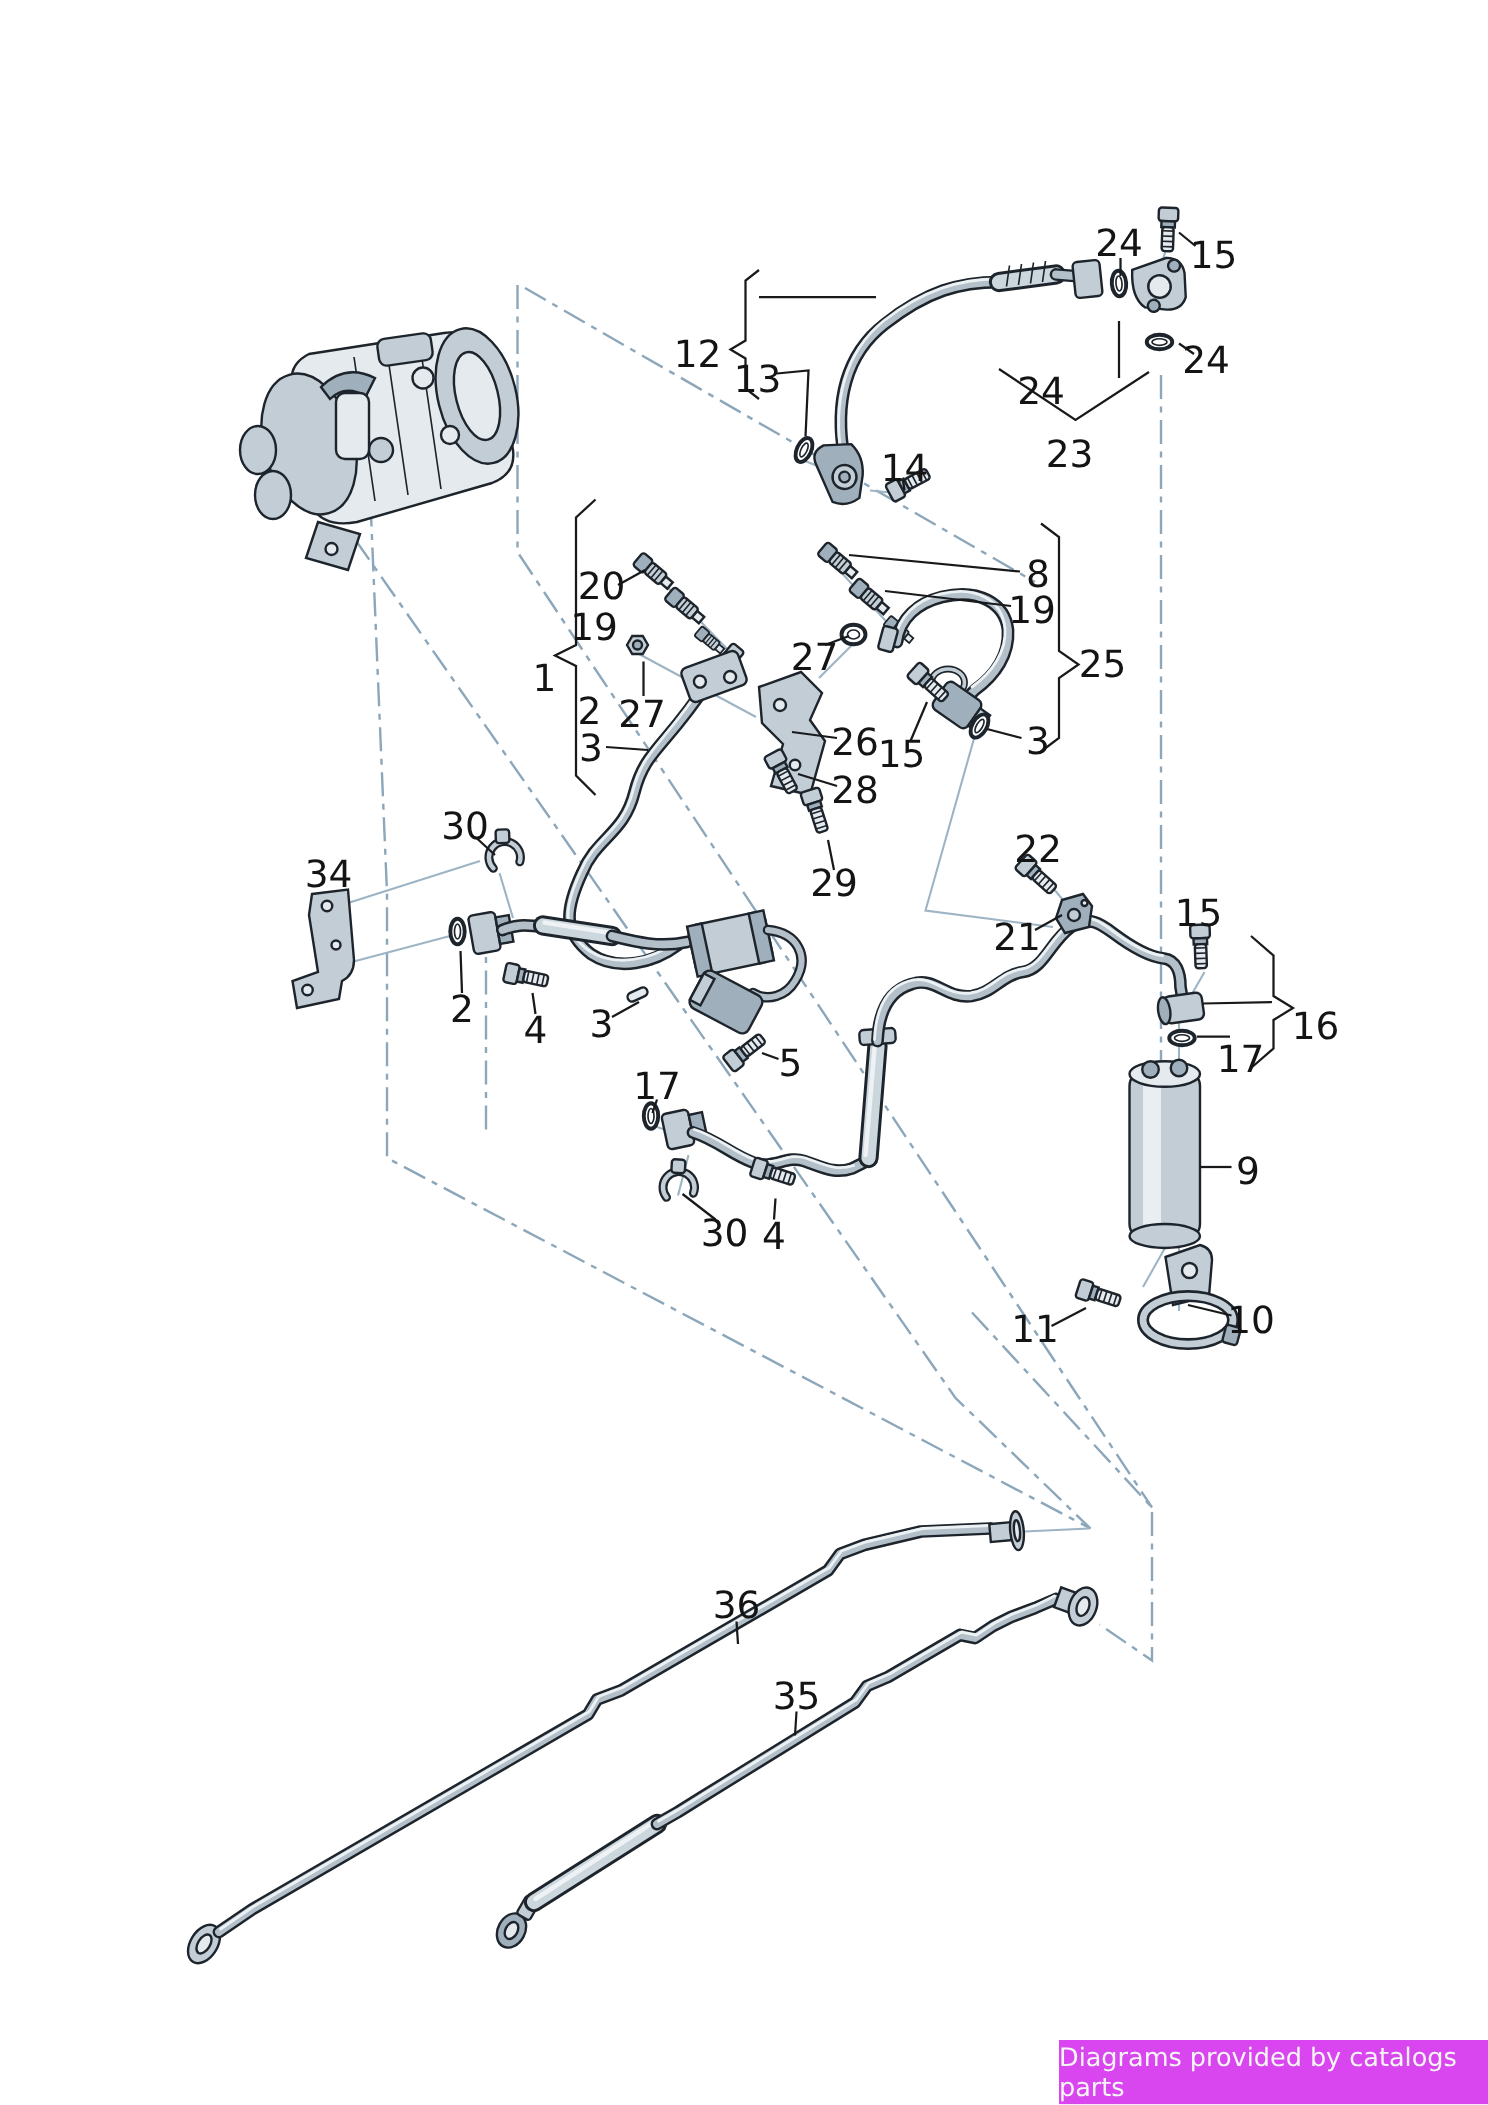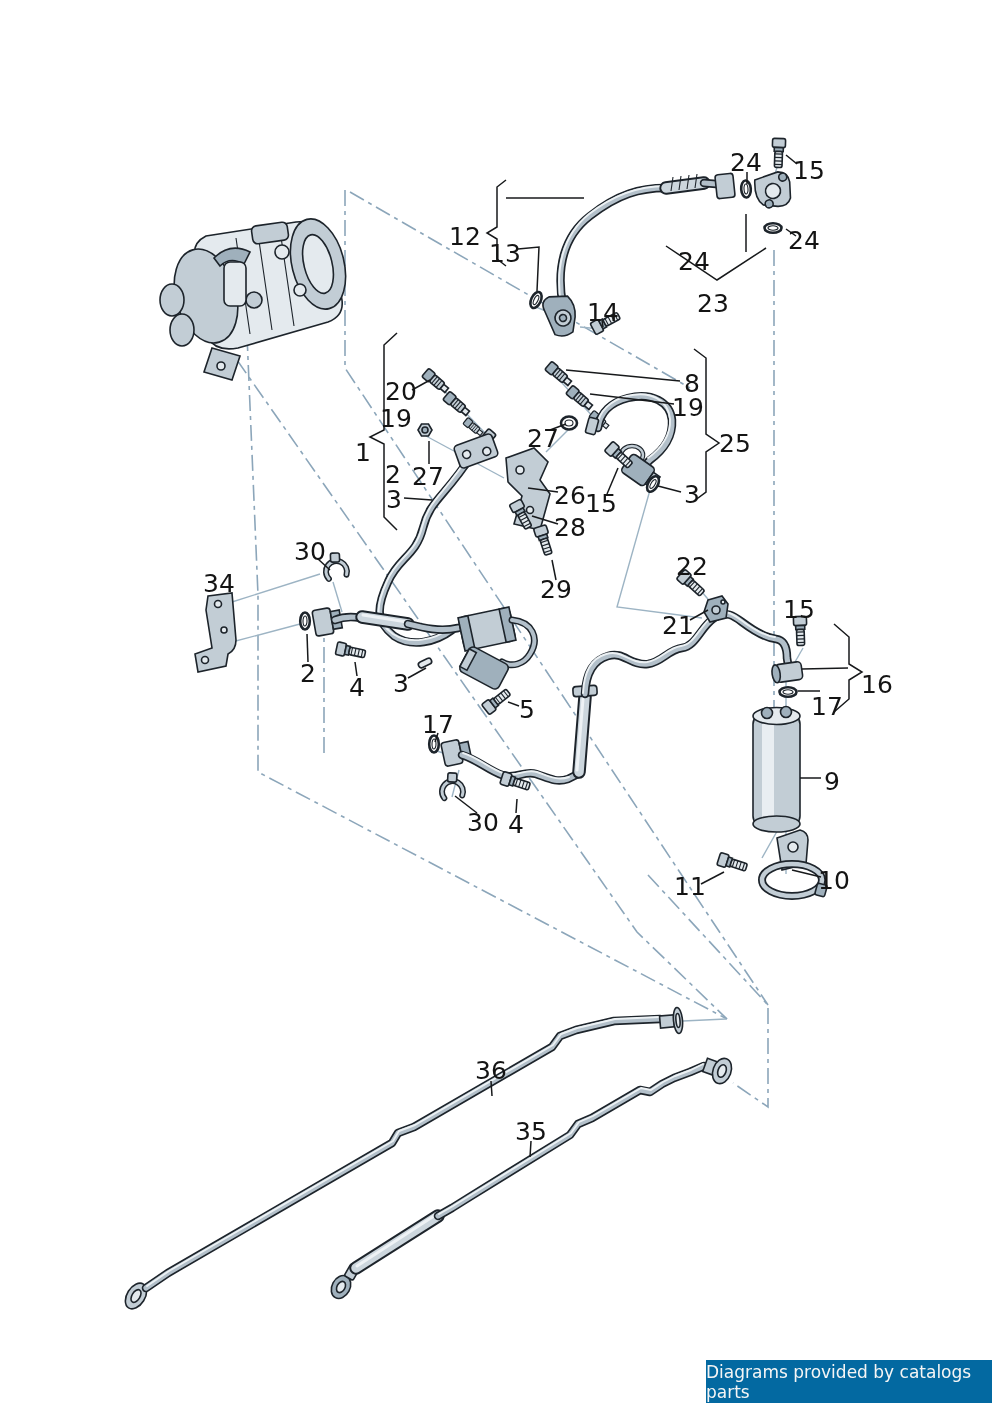"Diagrams provided by catalogs parts" .footer { background: #0369a1 -> #d946ef }
